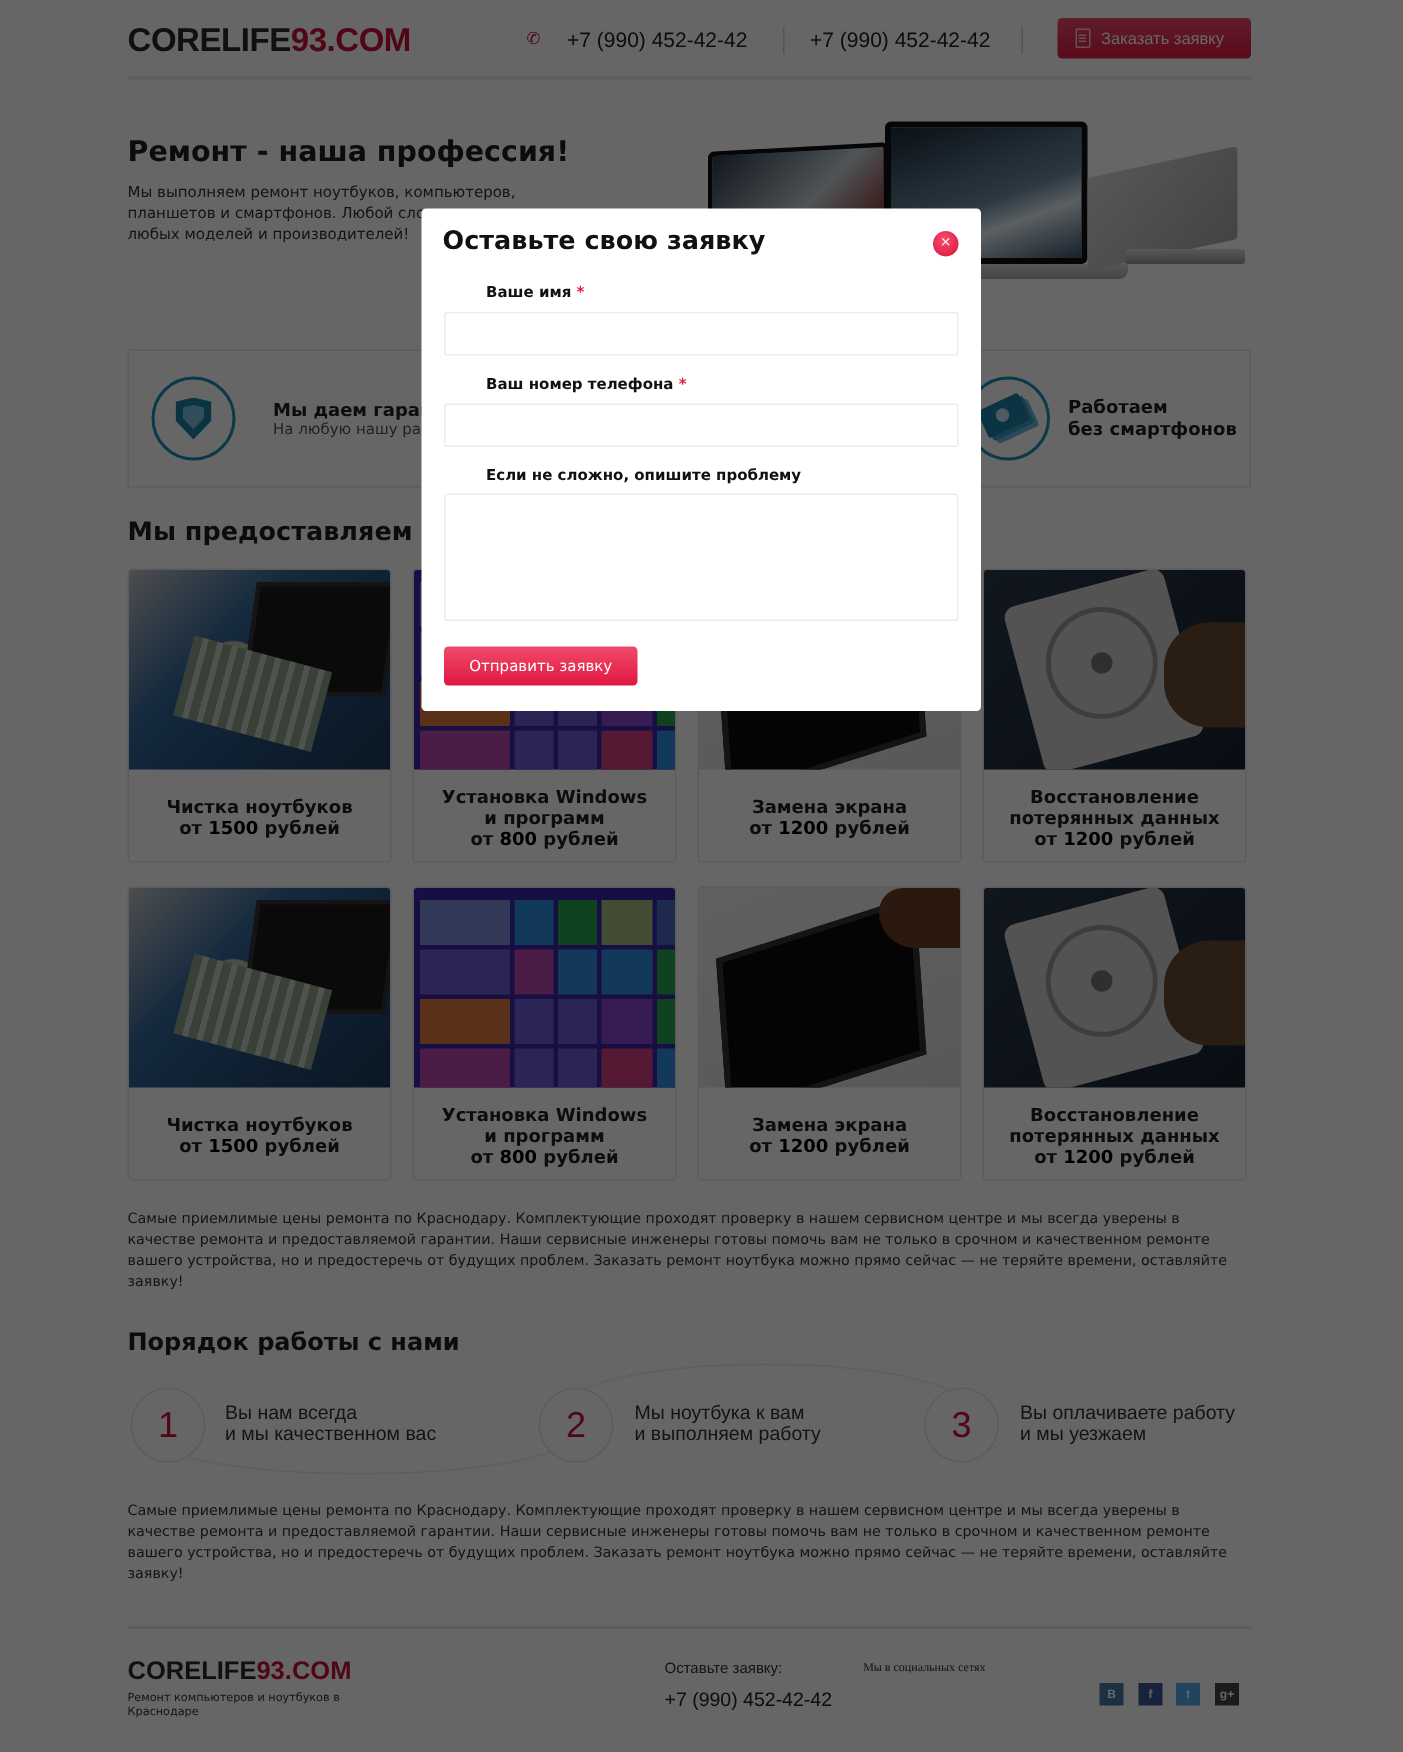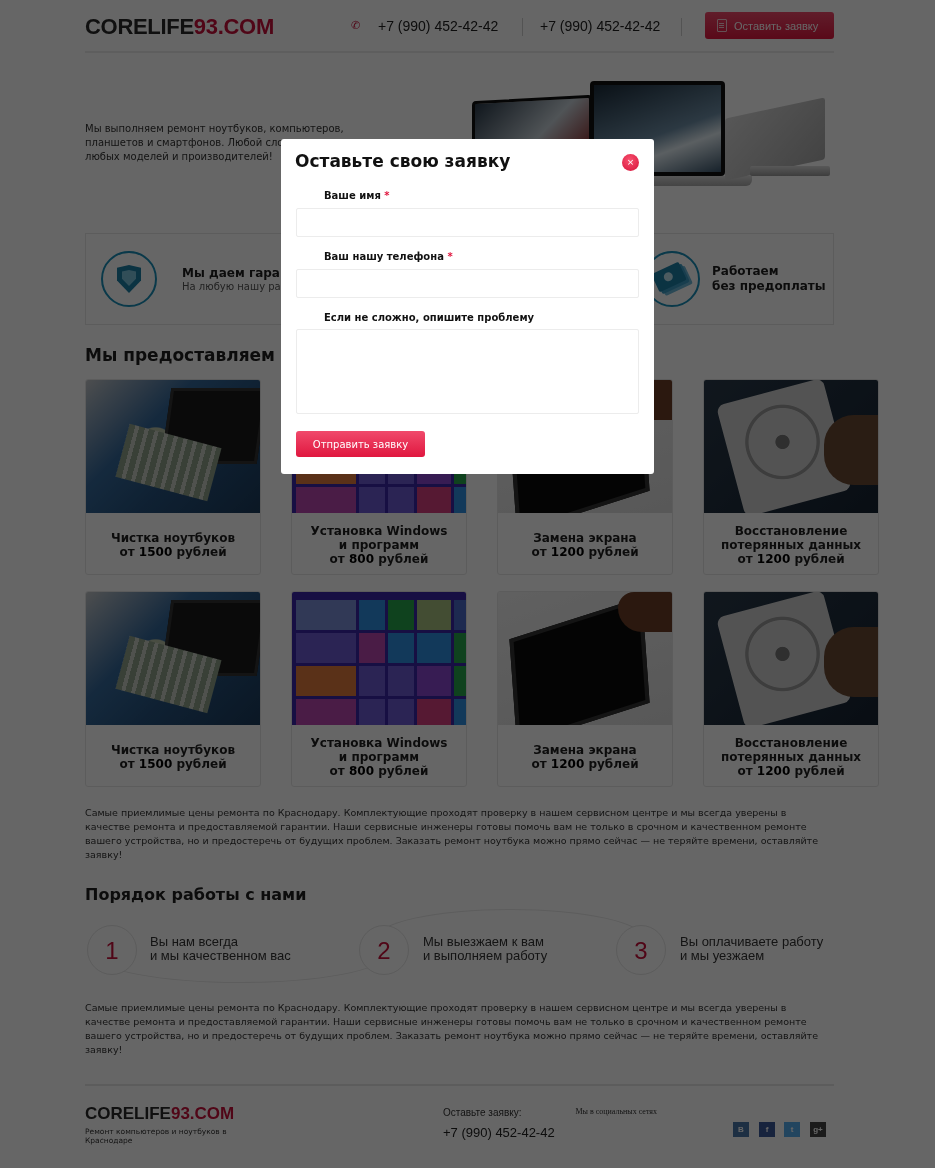"Оставить заявку" span { text: Оставить -> Заказать }
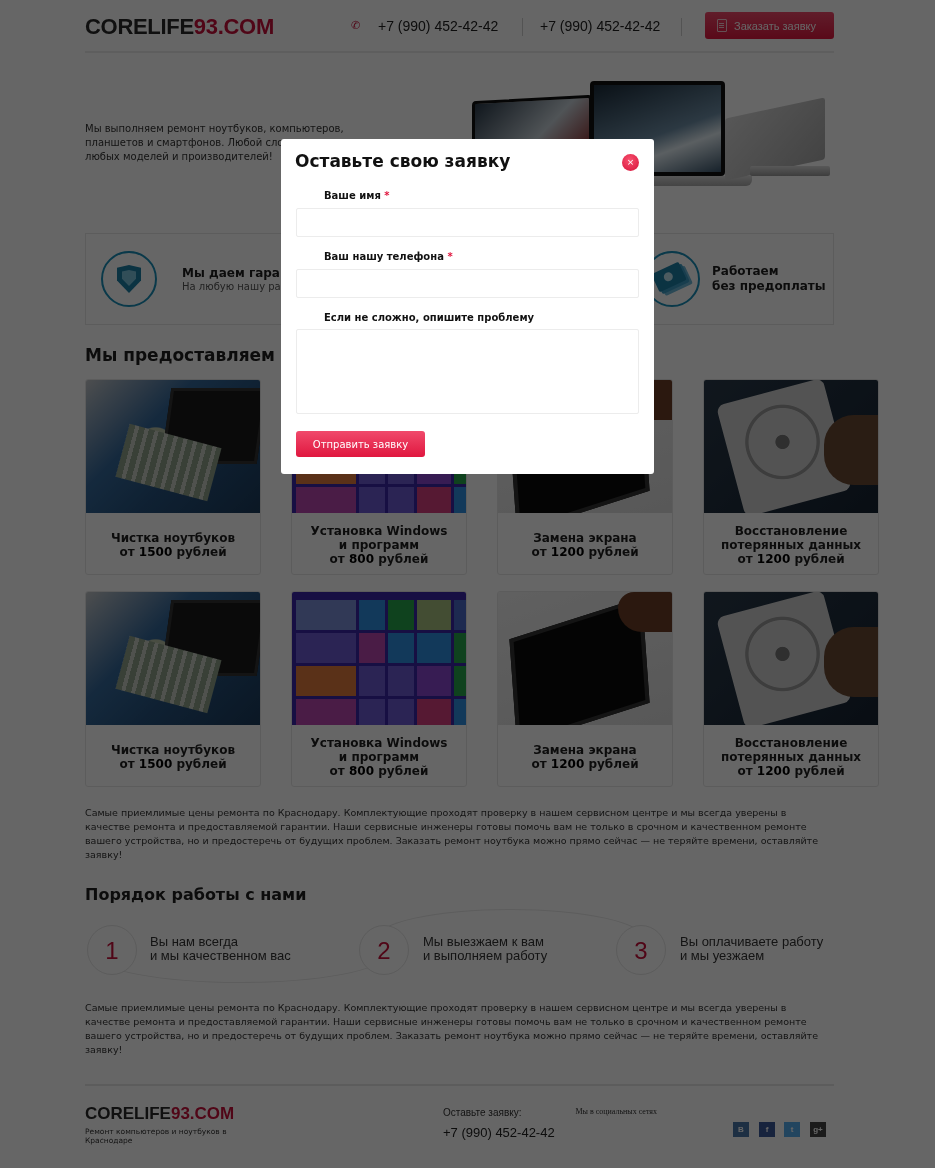"Ремонт - наша профессия!" h1.hero-title { html: none -> <h1>Ремонт - наша профессия!</h1> }
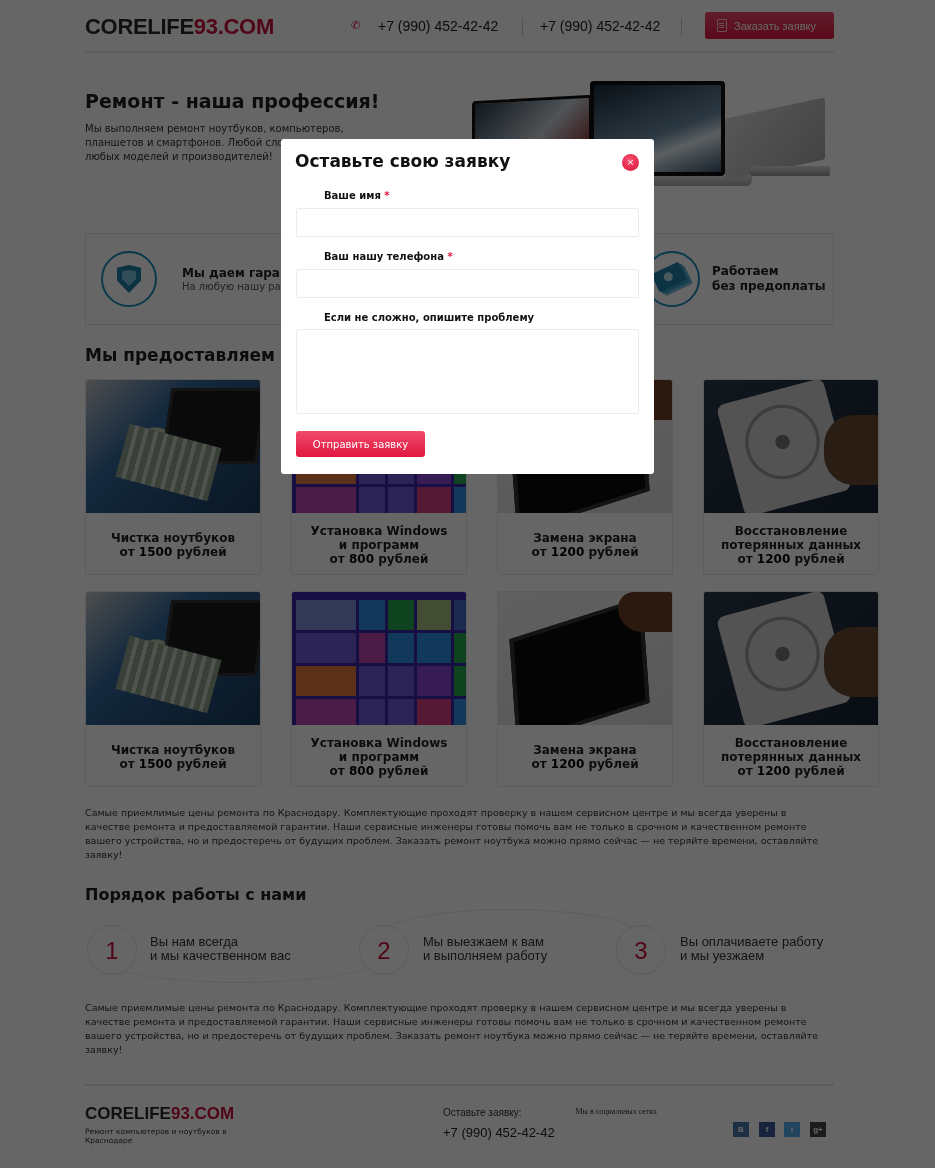"Ваш нашу телефона" span { text: нашу -> номер }
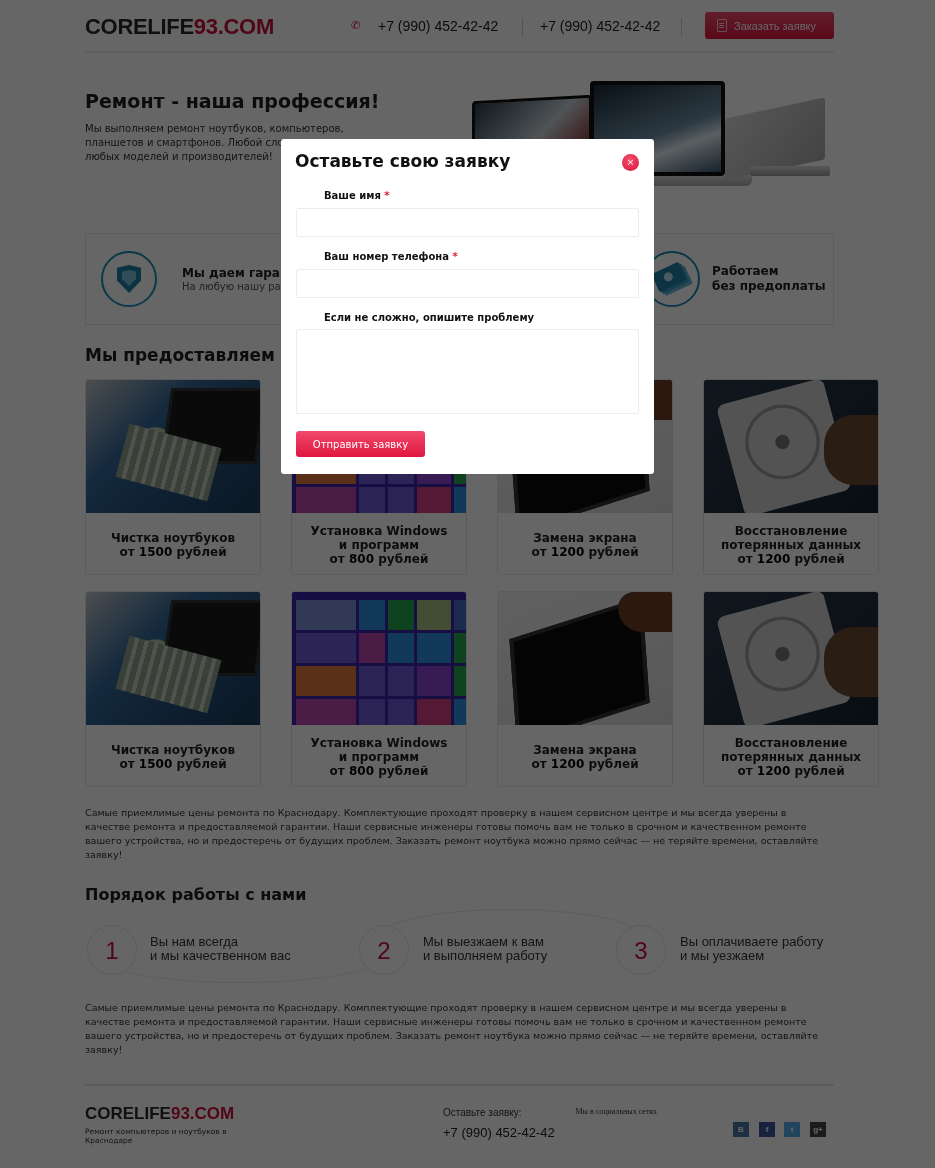"без предоплаты" span { text: предоплаты -> смартфонов }
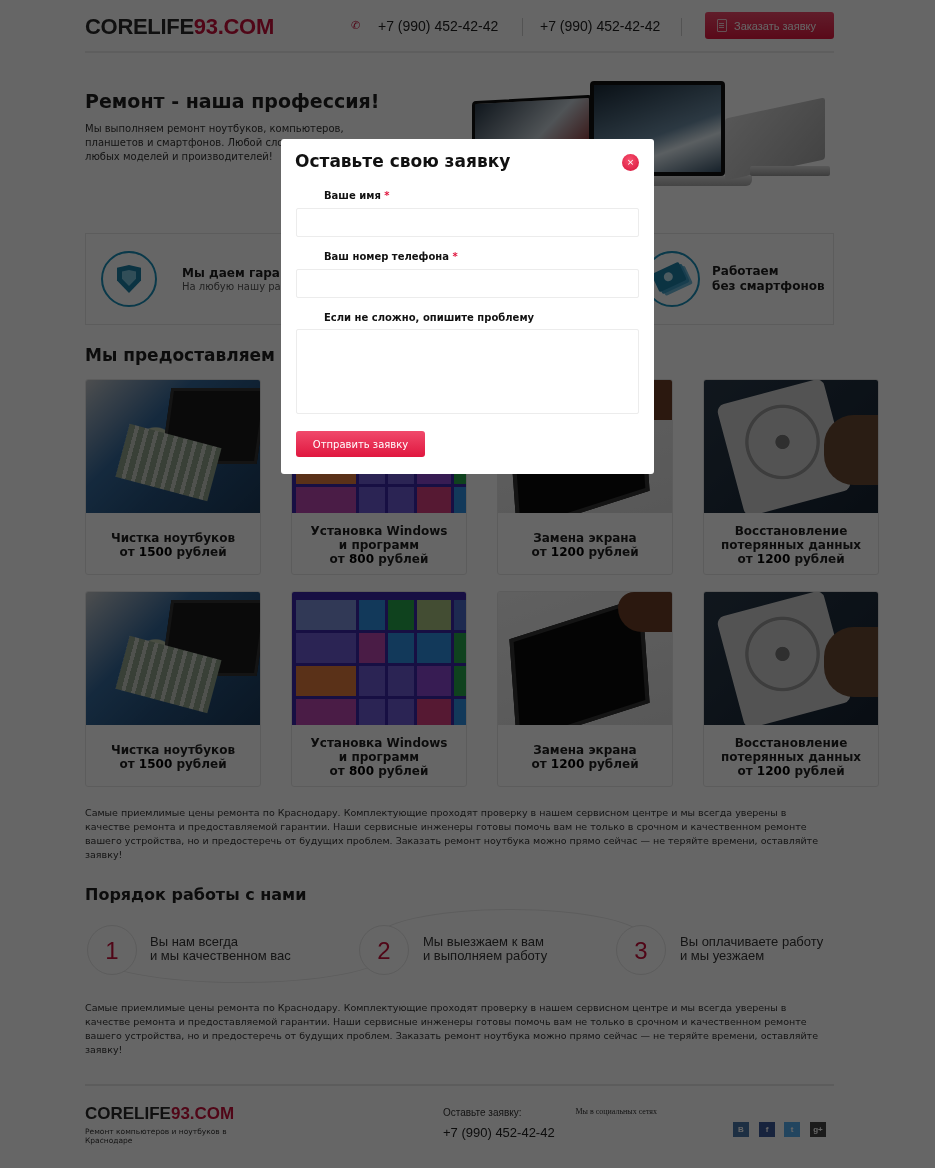"Чистка ноутбуков" .cards { column-gap: 30px -> 14px }
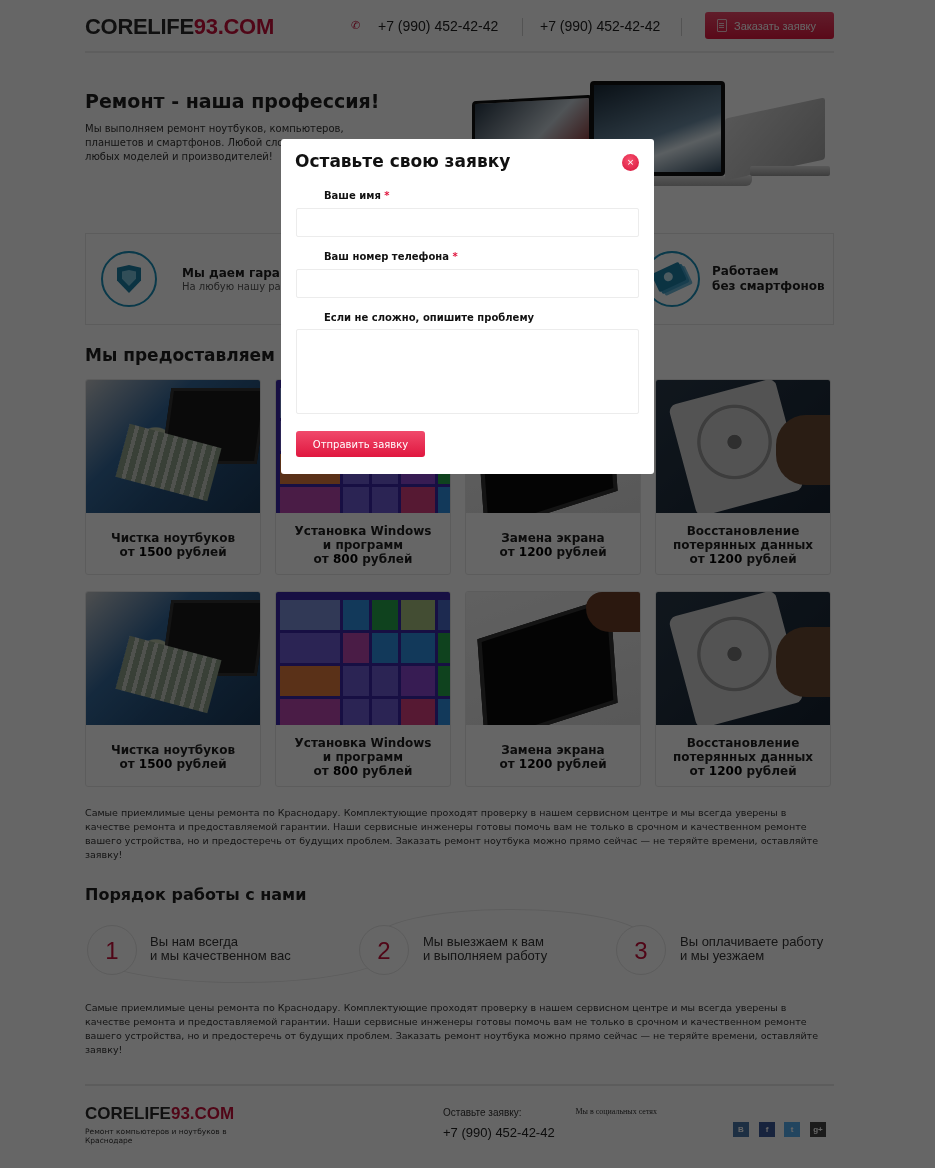"Мы выезжаем к вам" span { text: выезжаем -> ноутбука }
